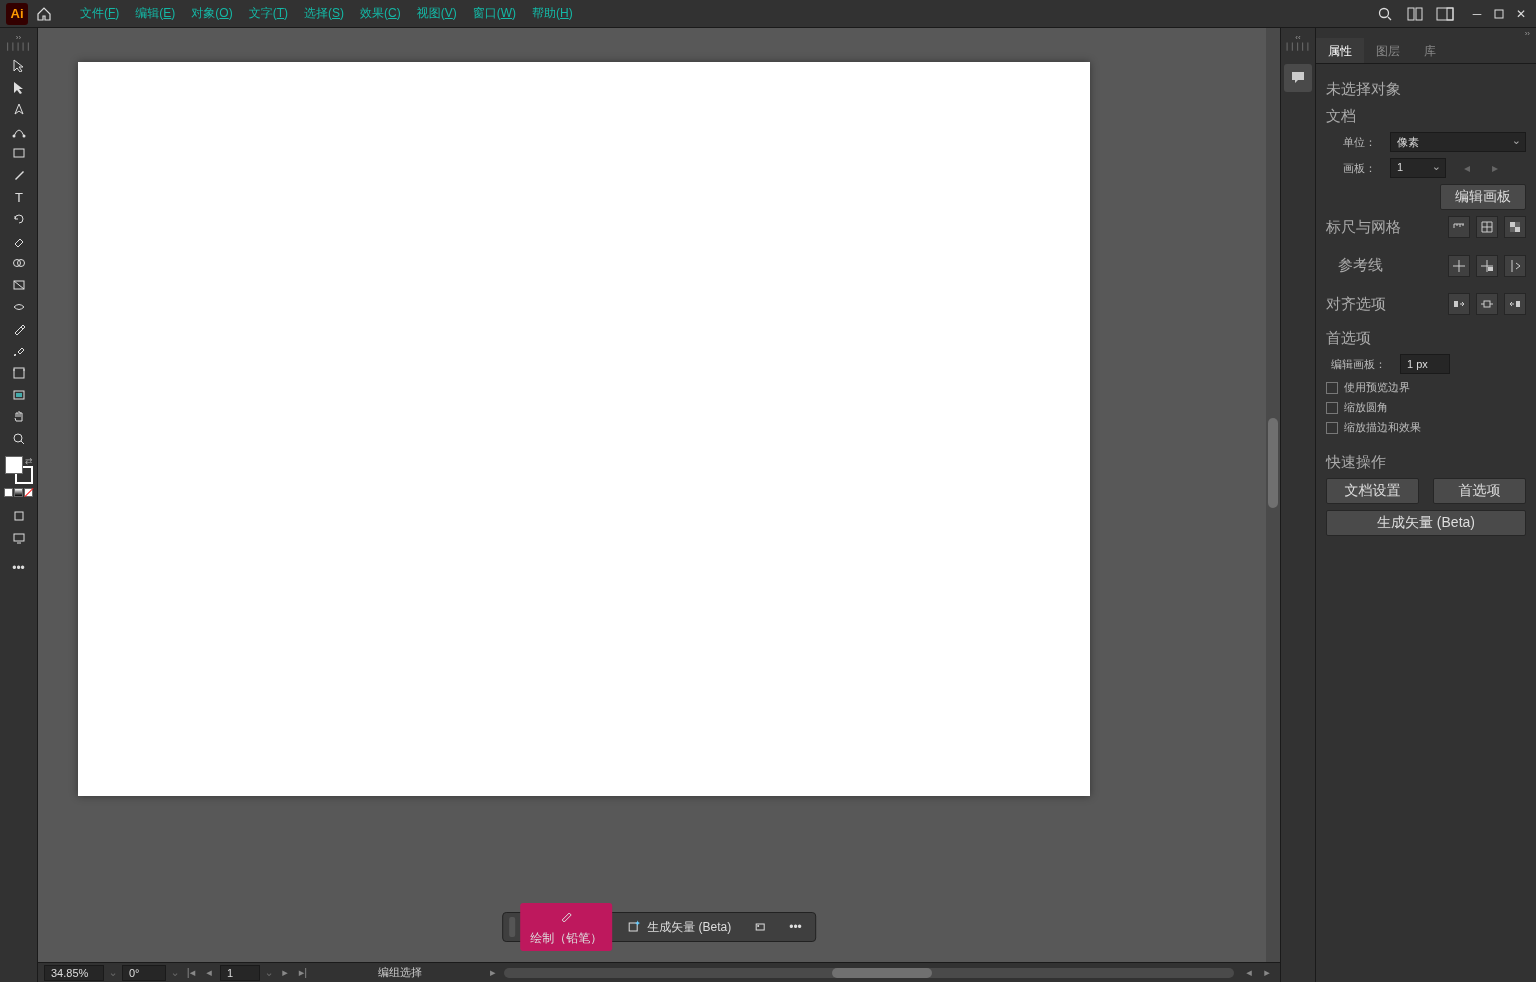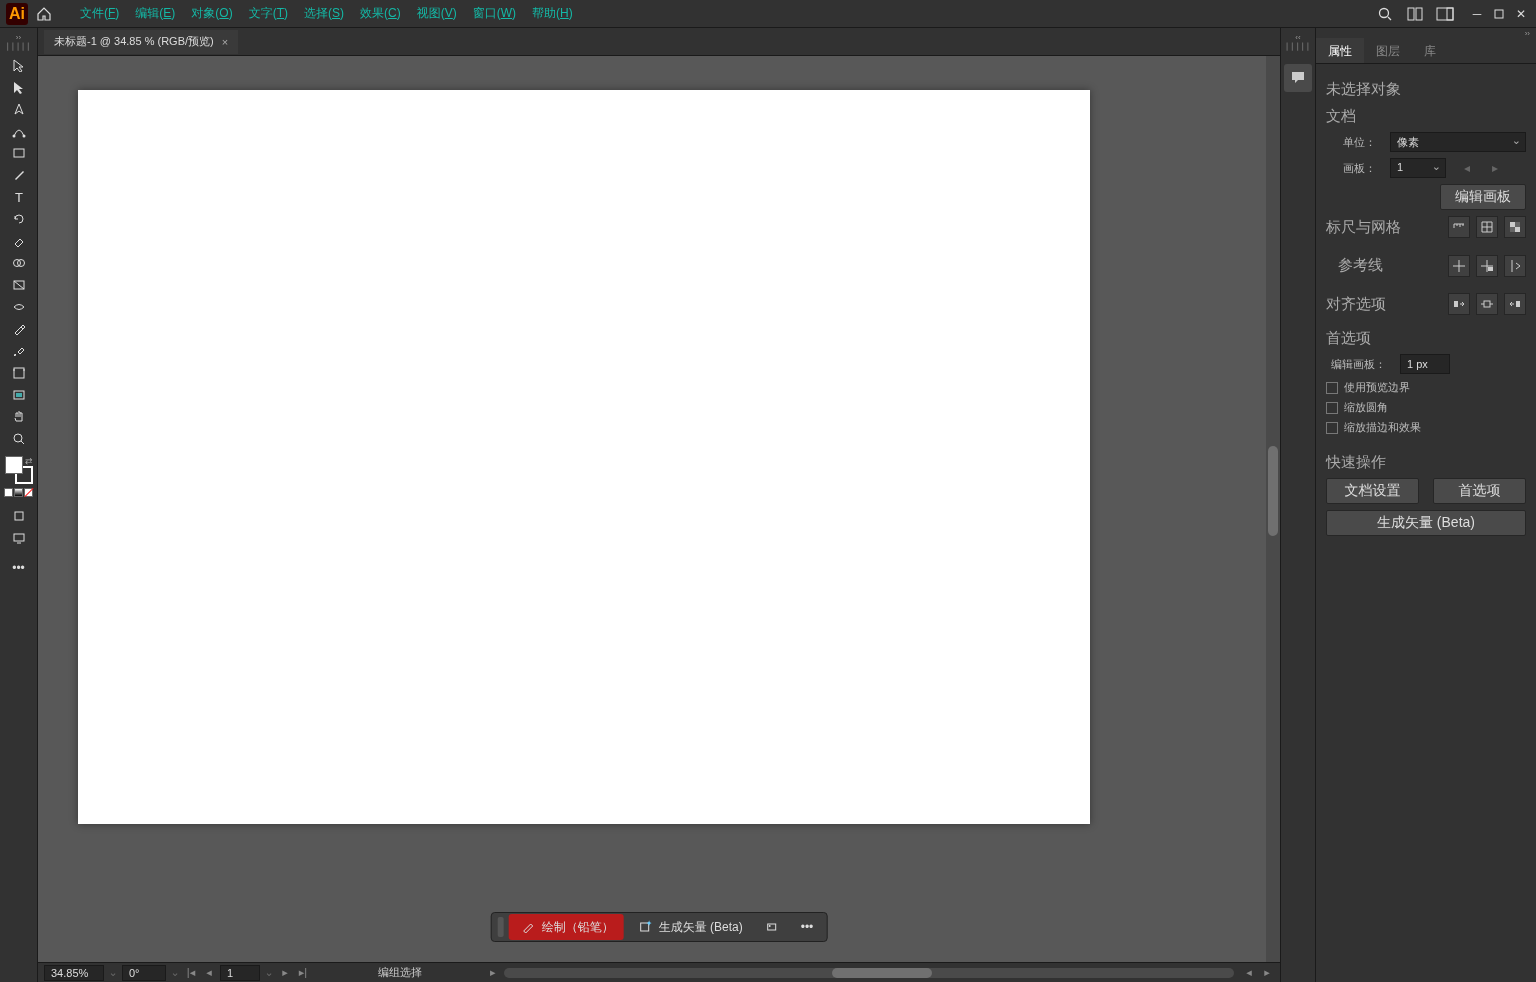"Ai" .ai-logo { font-size: 16px -> 13px }
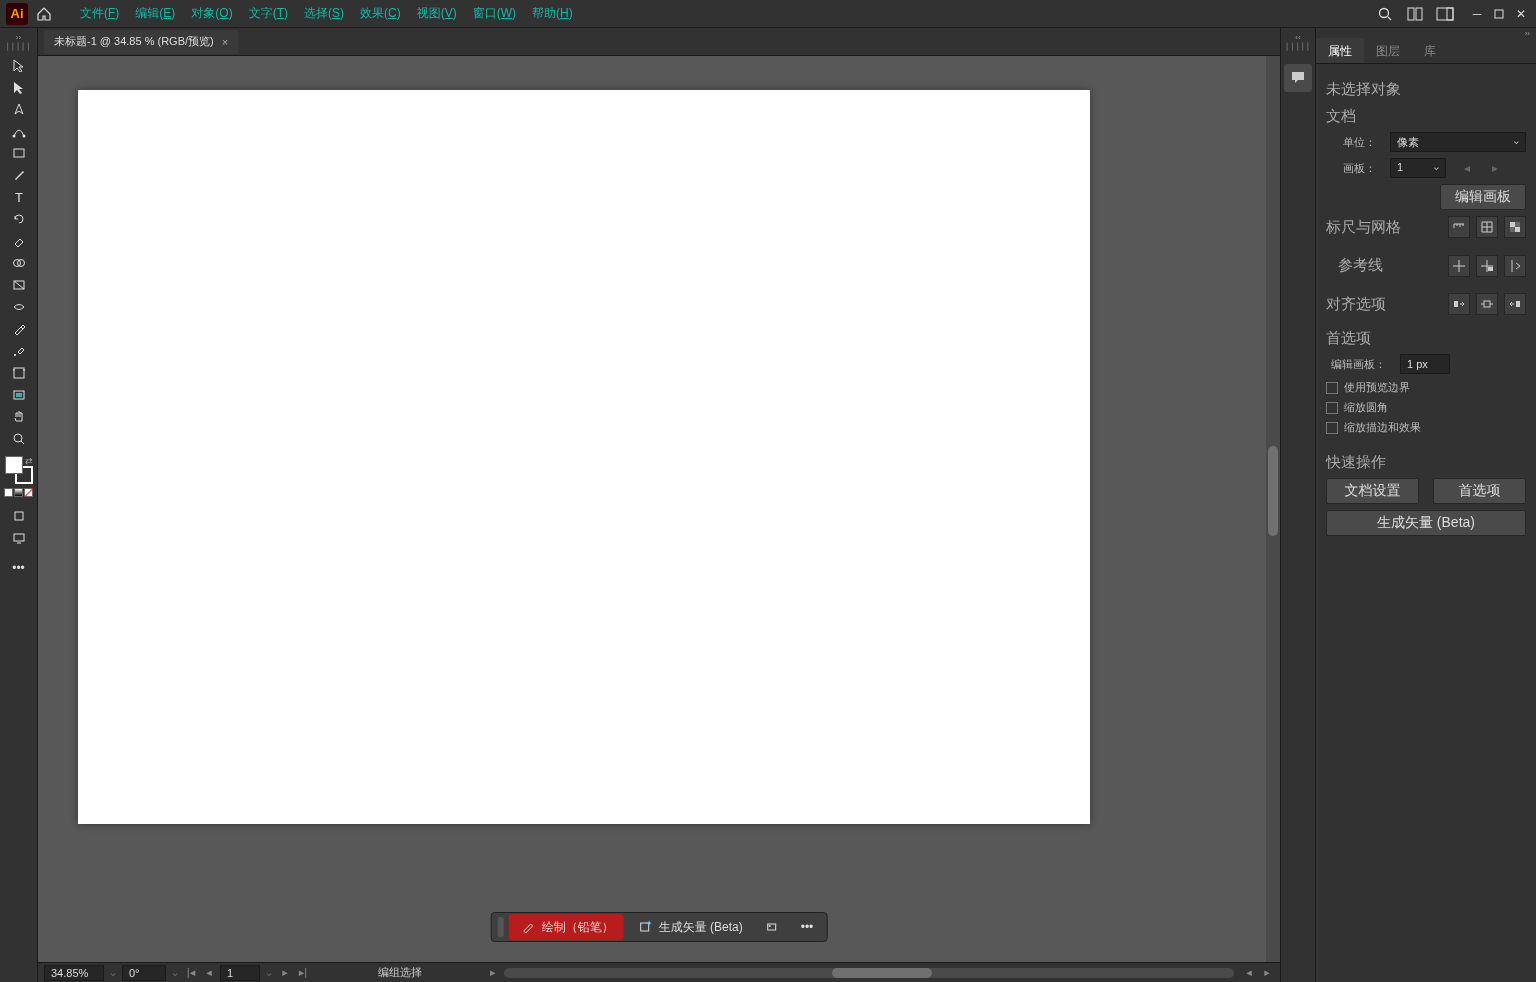"未标题-1 @ 34.85 % (RGB/预览)" div.tab-bar { html: <div> <div> <span>未标题-1 @ 34.85 % (RGB/预览)</span> <span>×</span> </div> </div> -> none }
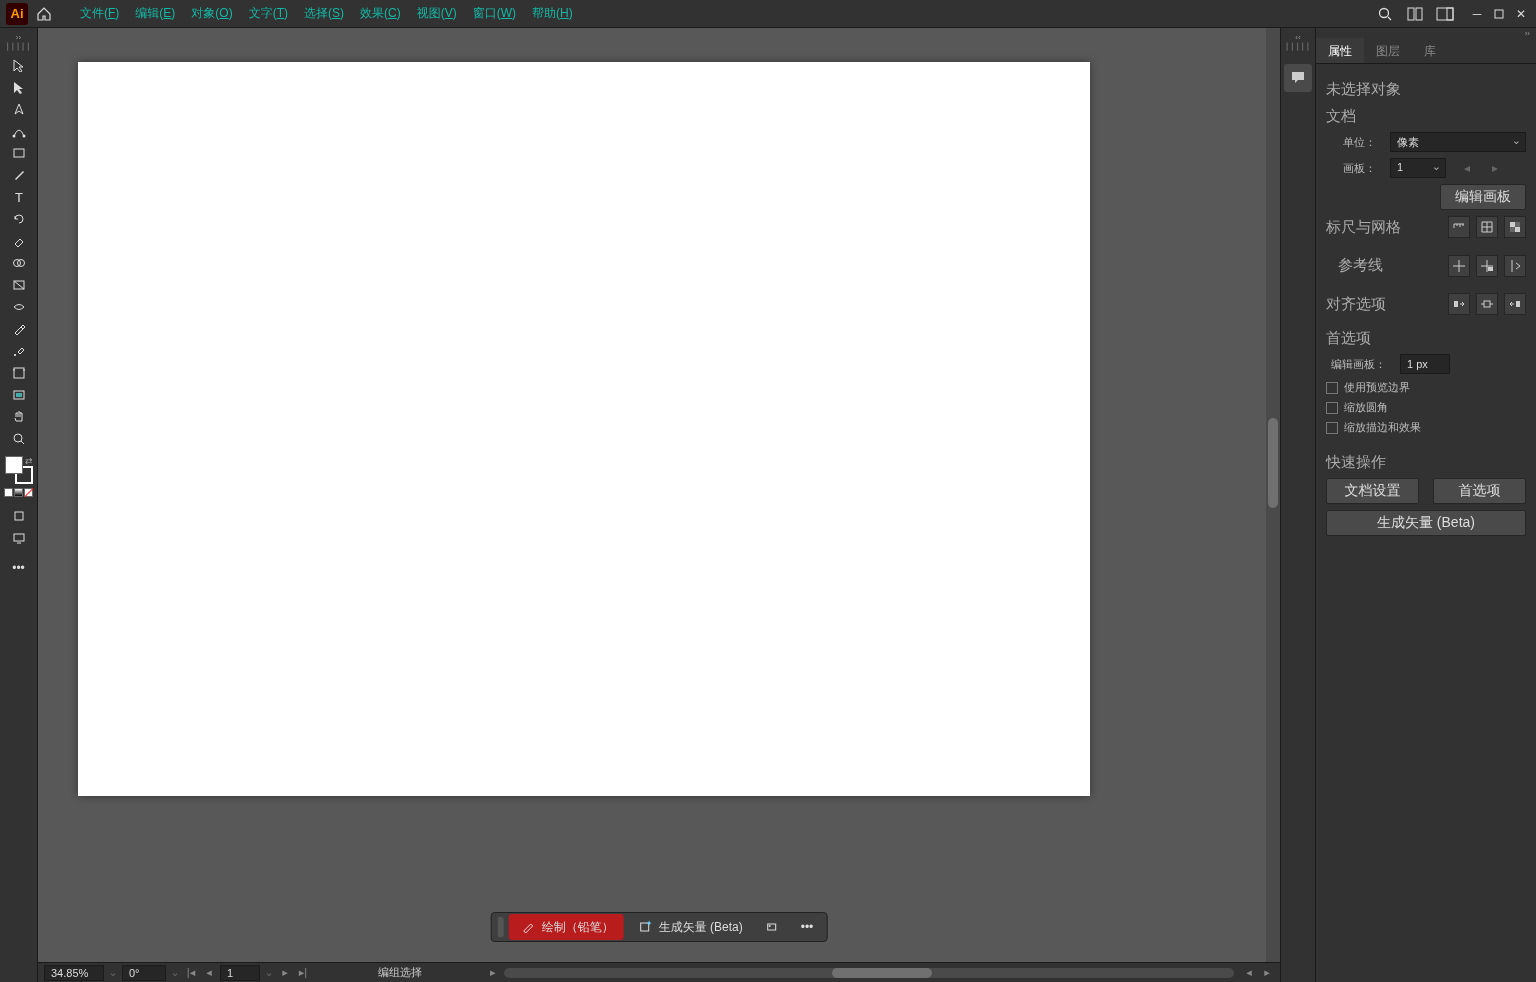"绘制（铅笔）" .float-btn.active { background: #b91c1c -> #be185d; flex-direction: none -> column }
